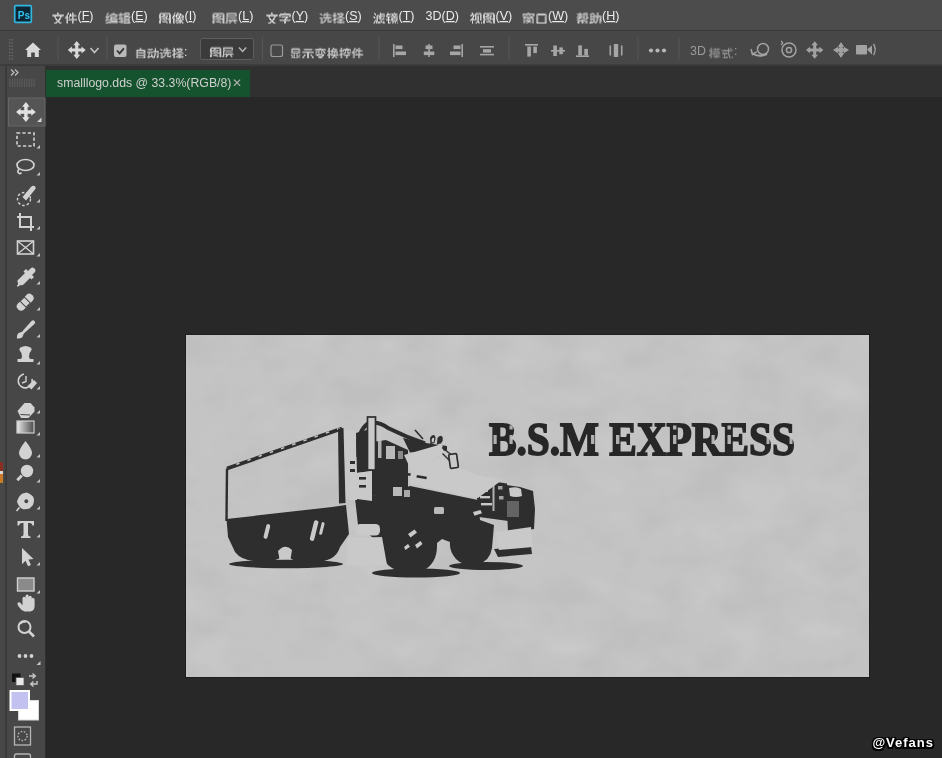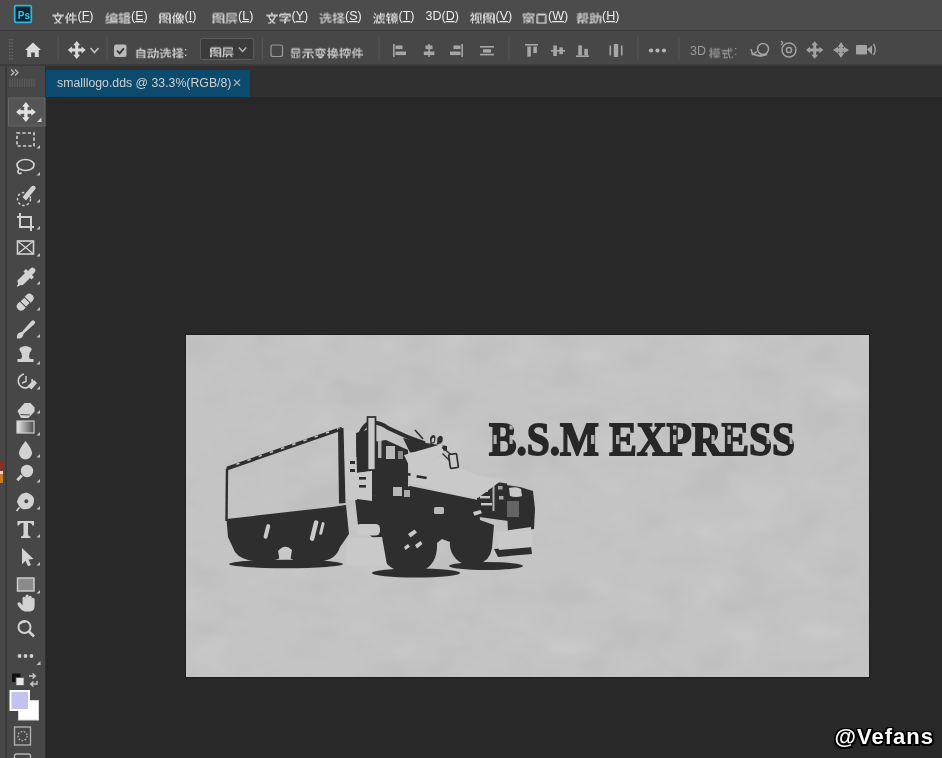"smalllogo.dds @ 33.3%(RGB/8)" #tab { background: #0c4a6e -> #14532d }
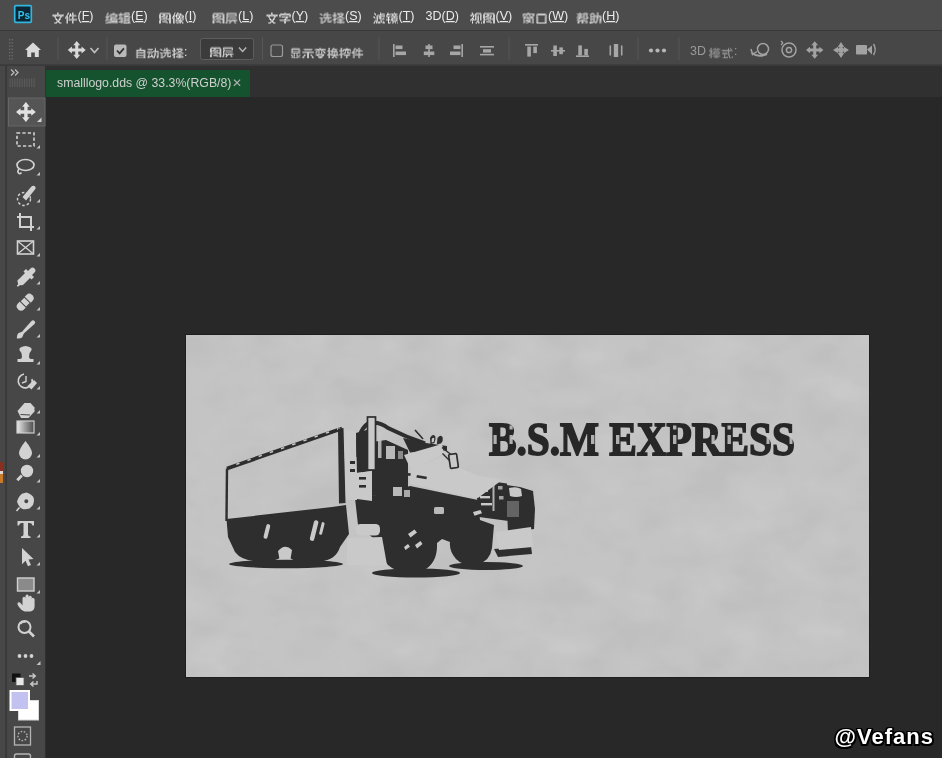"@Vefans" #wm { font-size: 22px -> 13px }
